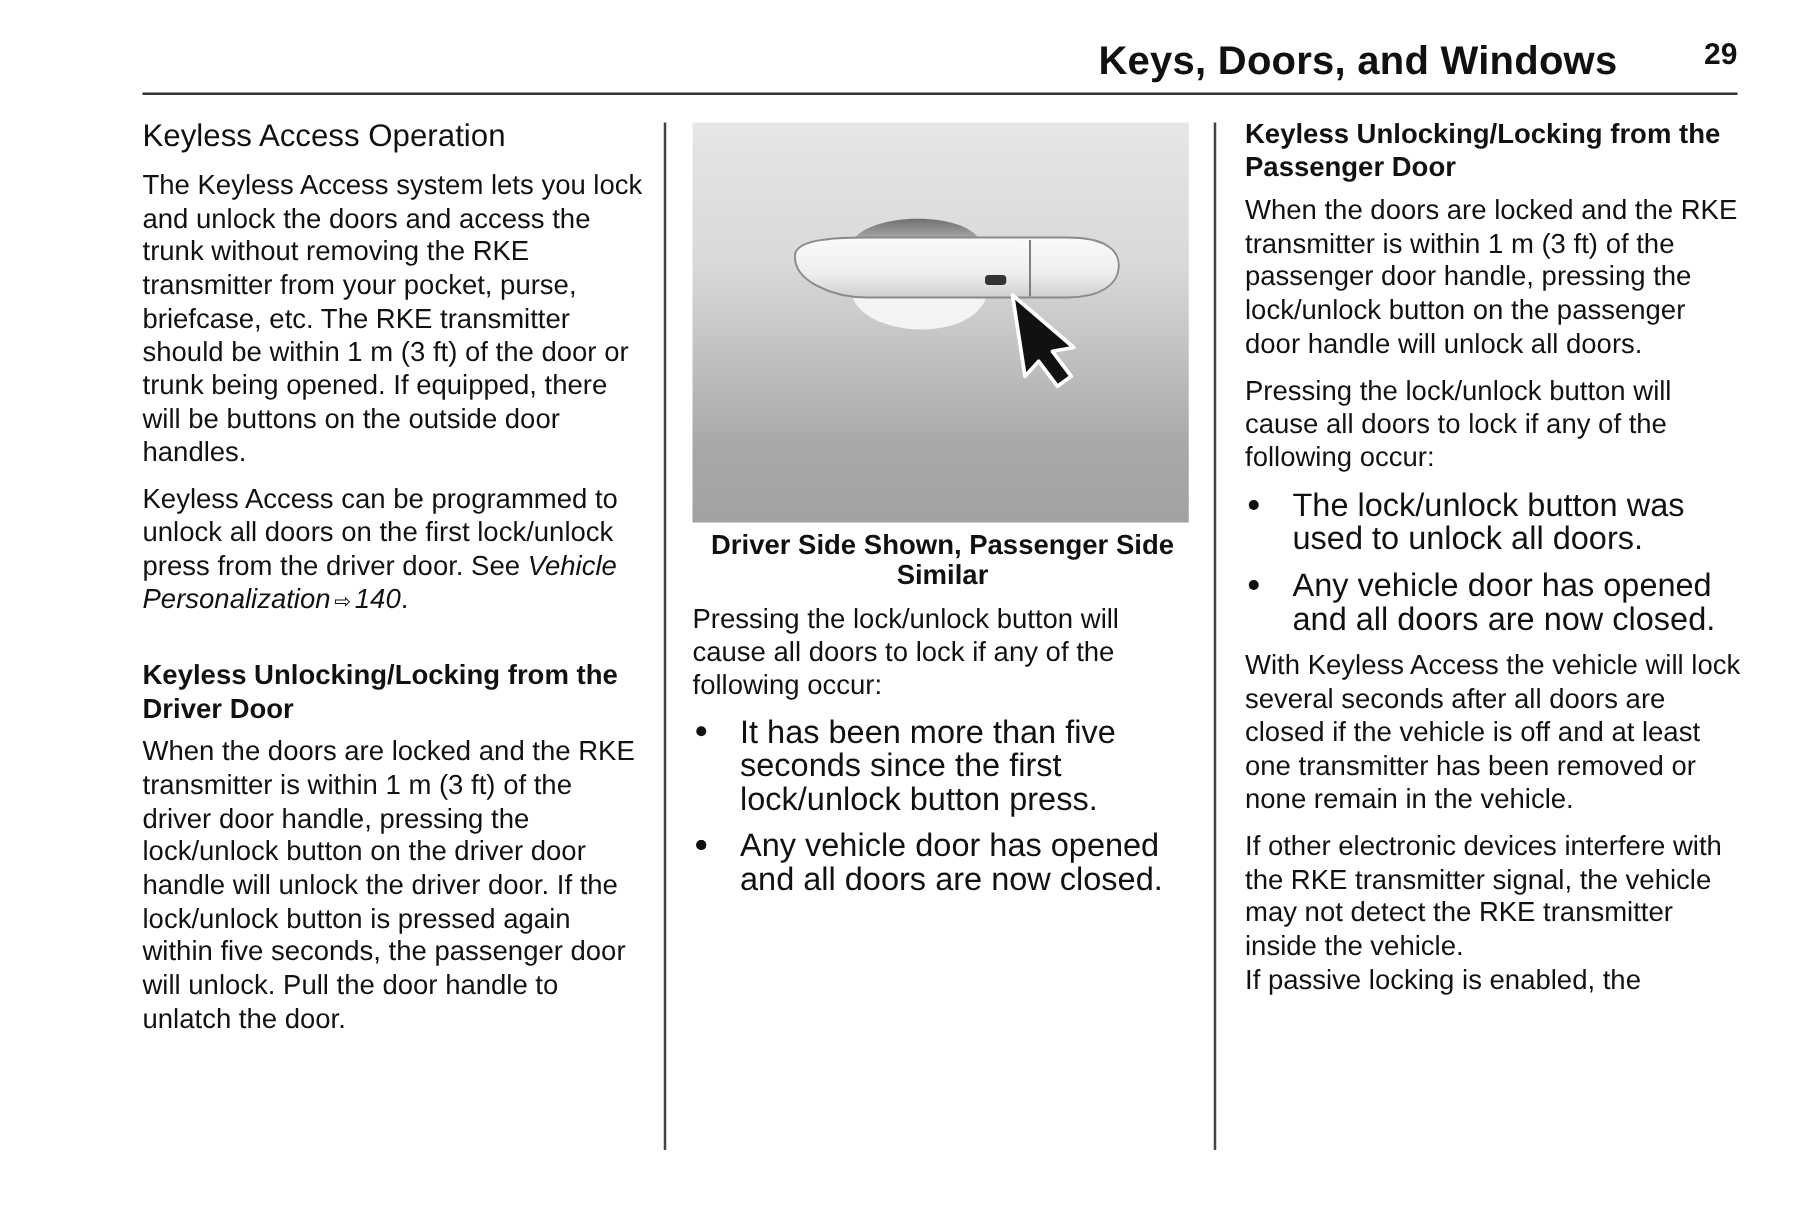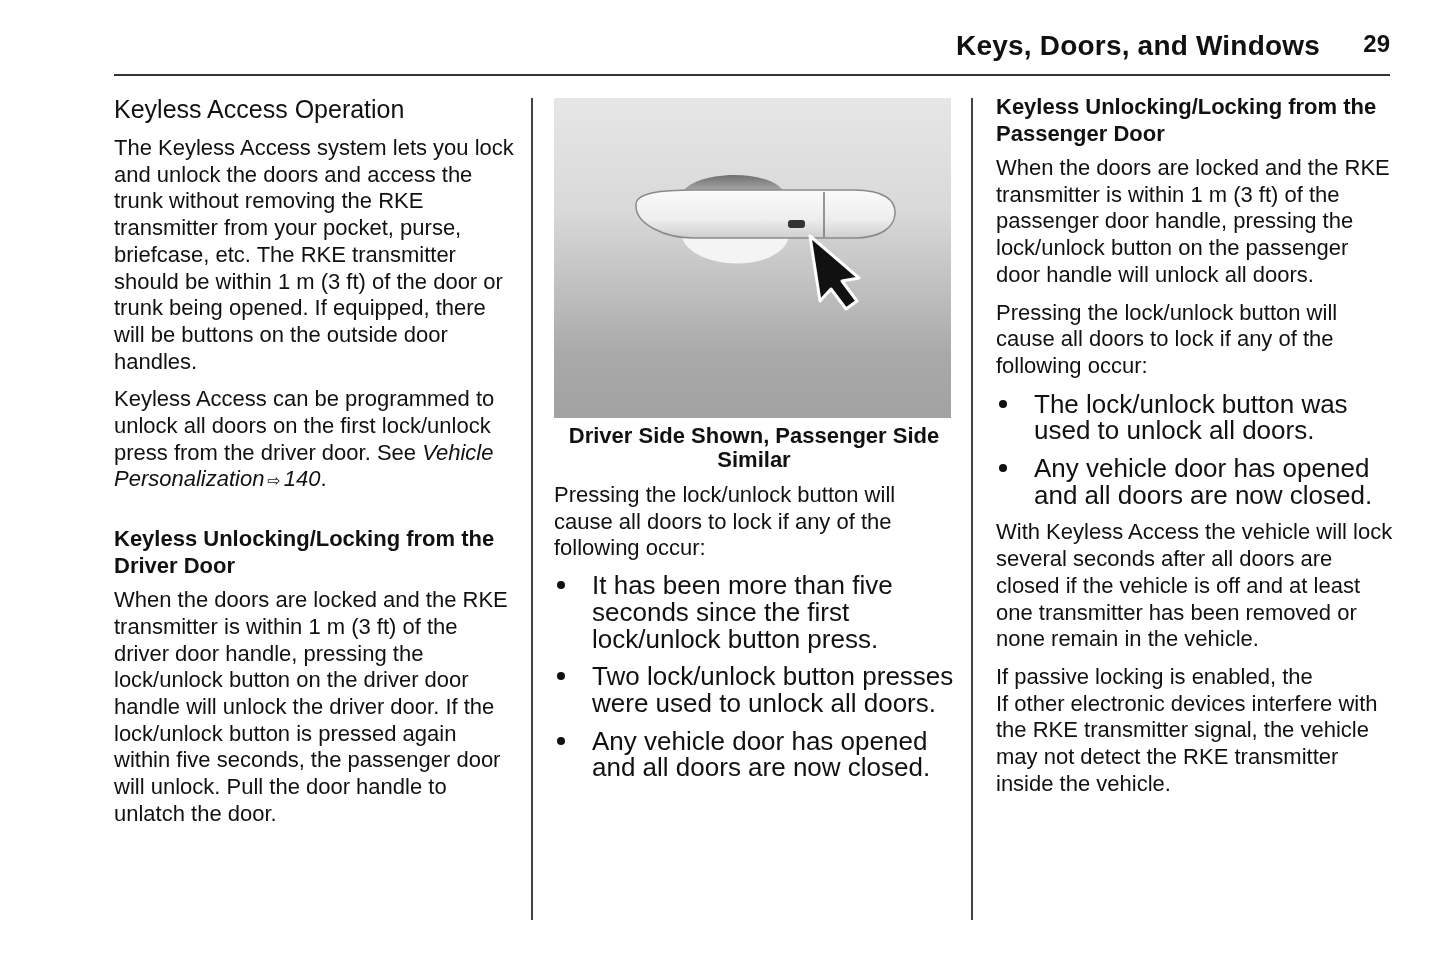"Keys, Doors, and Windows" .header-title { font-size: 28px -> 32px; right: 70px -> 96px }
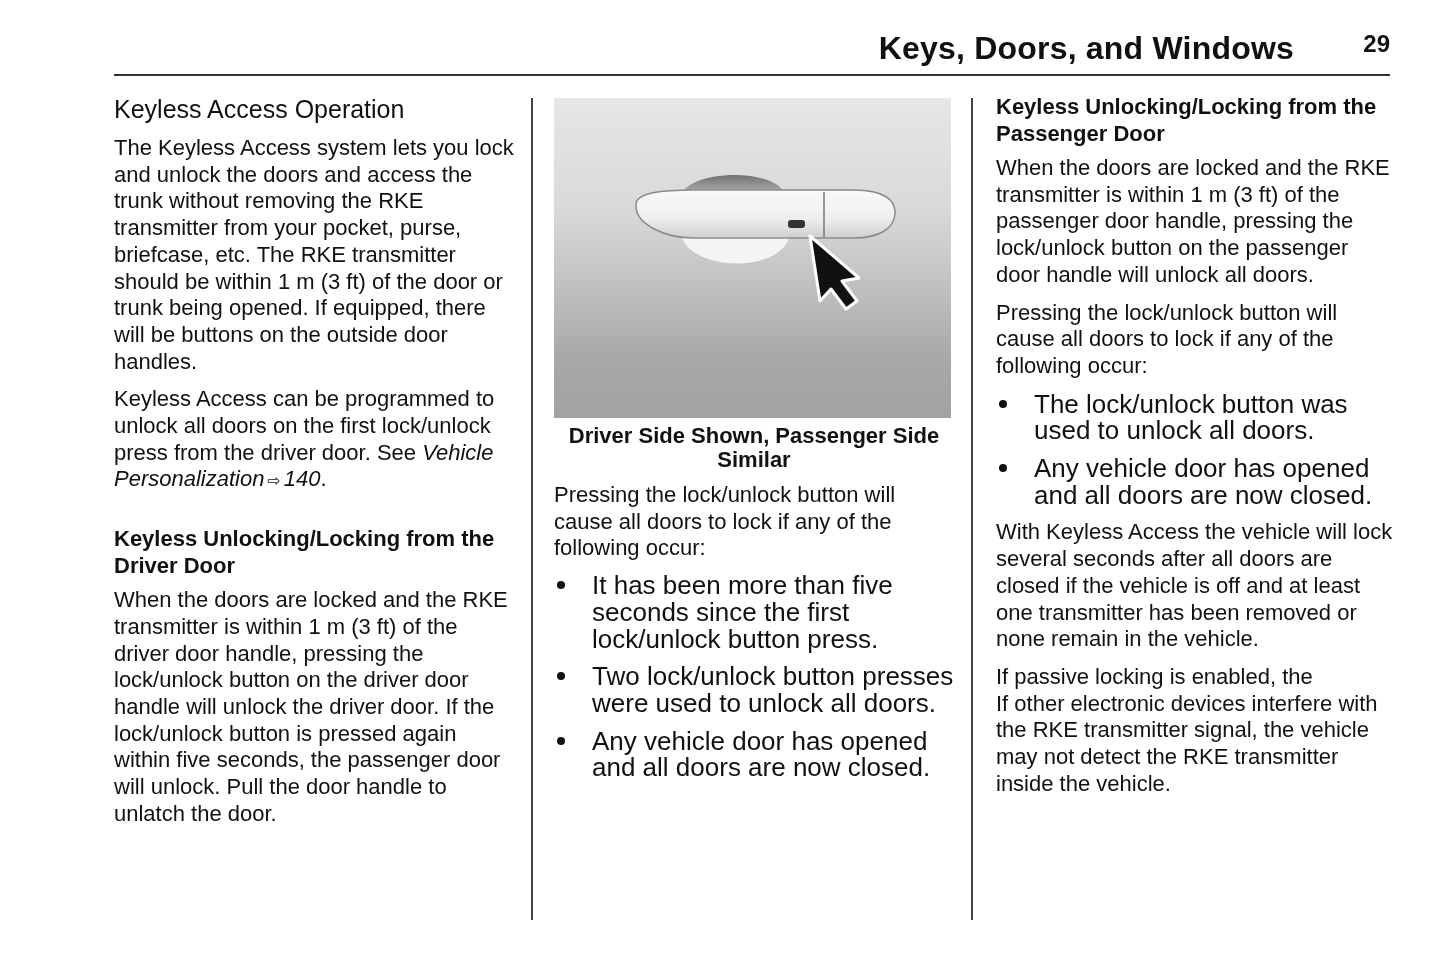"Two lock/unlock button presses were" span { html: <span>Two lock/unlock button presses were used to unlock all doors.</span> -> none }
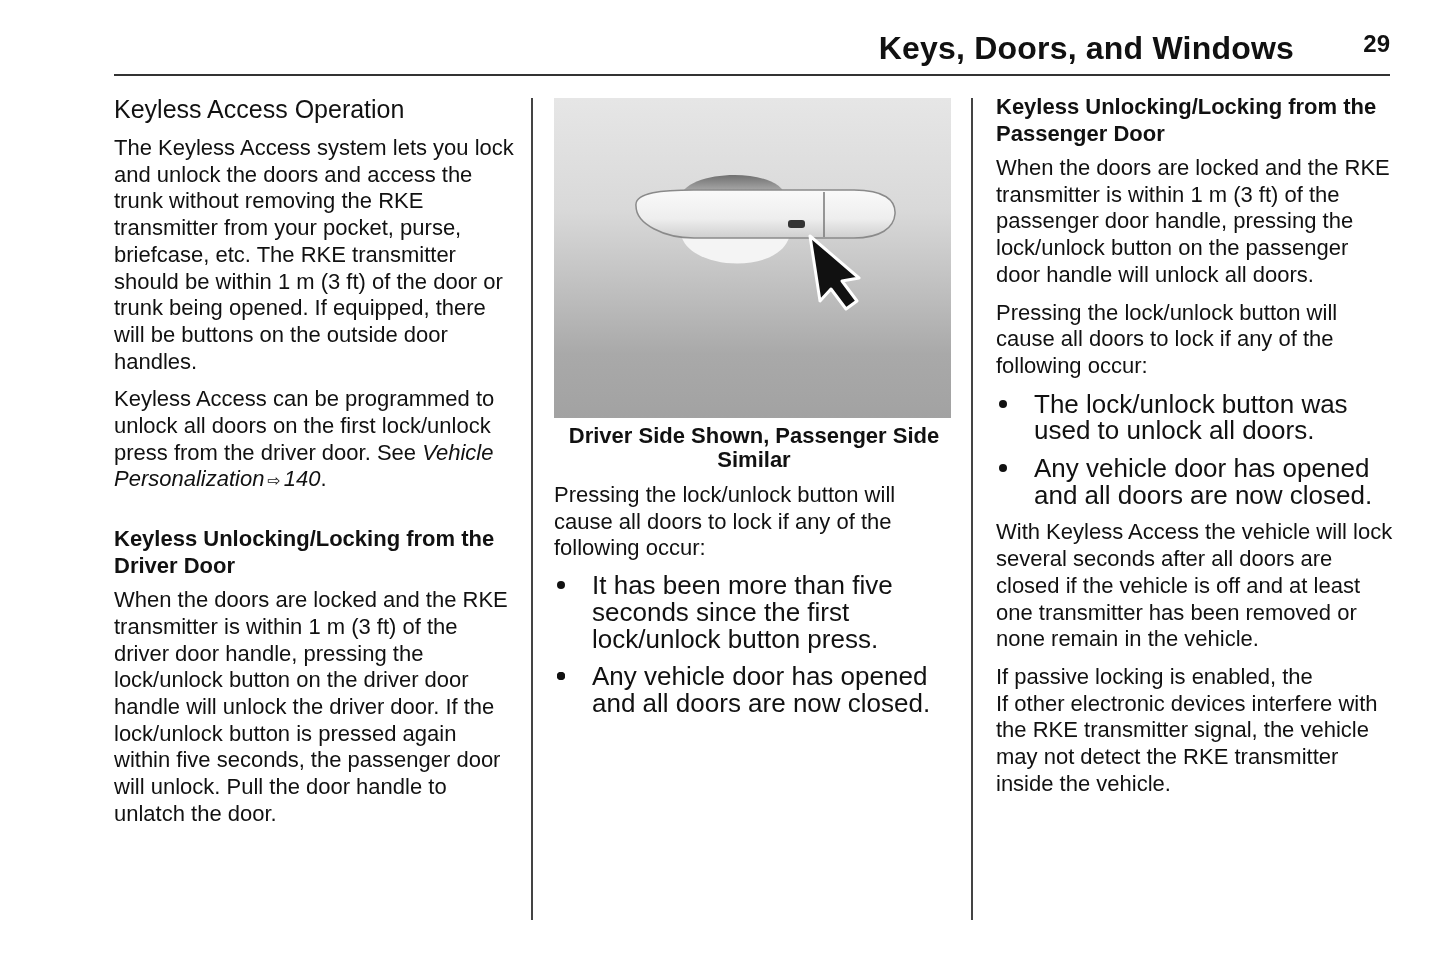"If passive locking is enabled," p.tight { order: before "If other electronic devices interfere" -> after "If other electronic devices interfere" }
